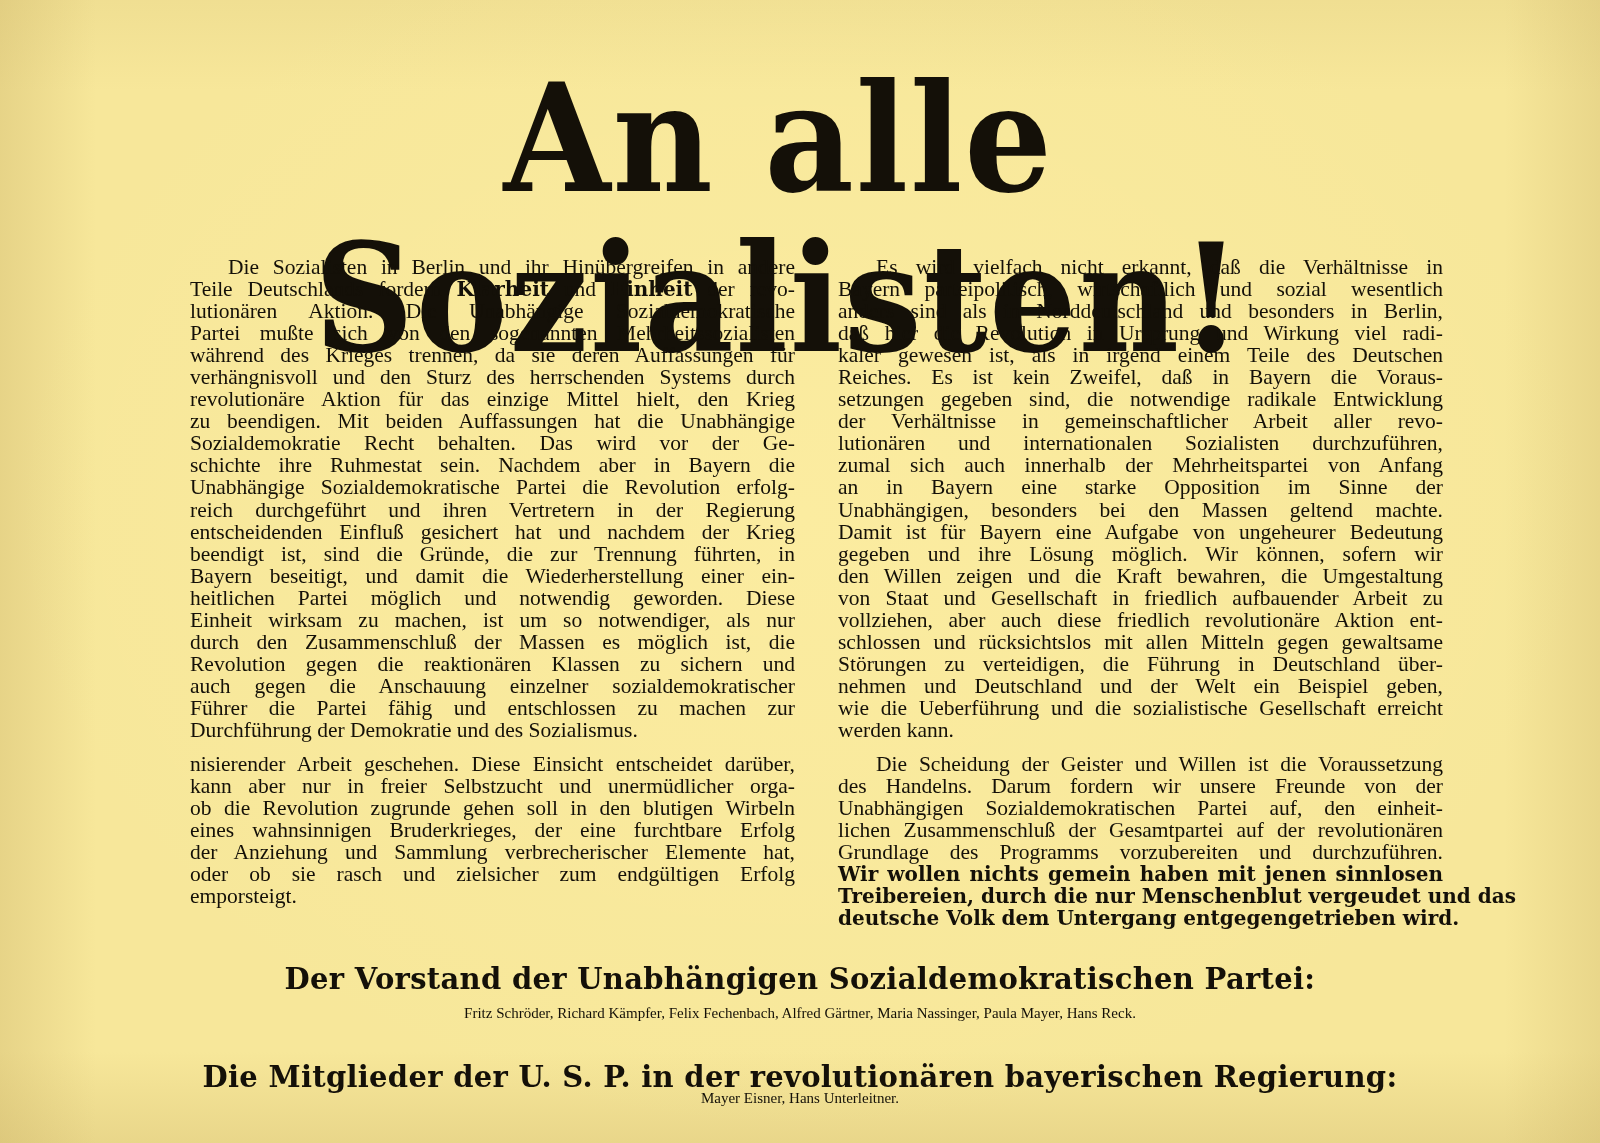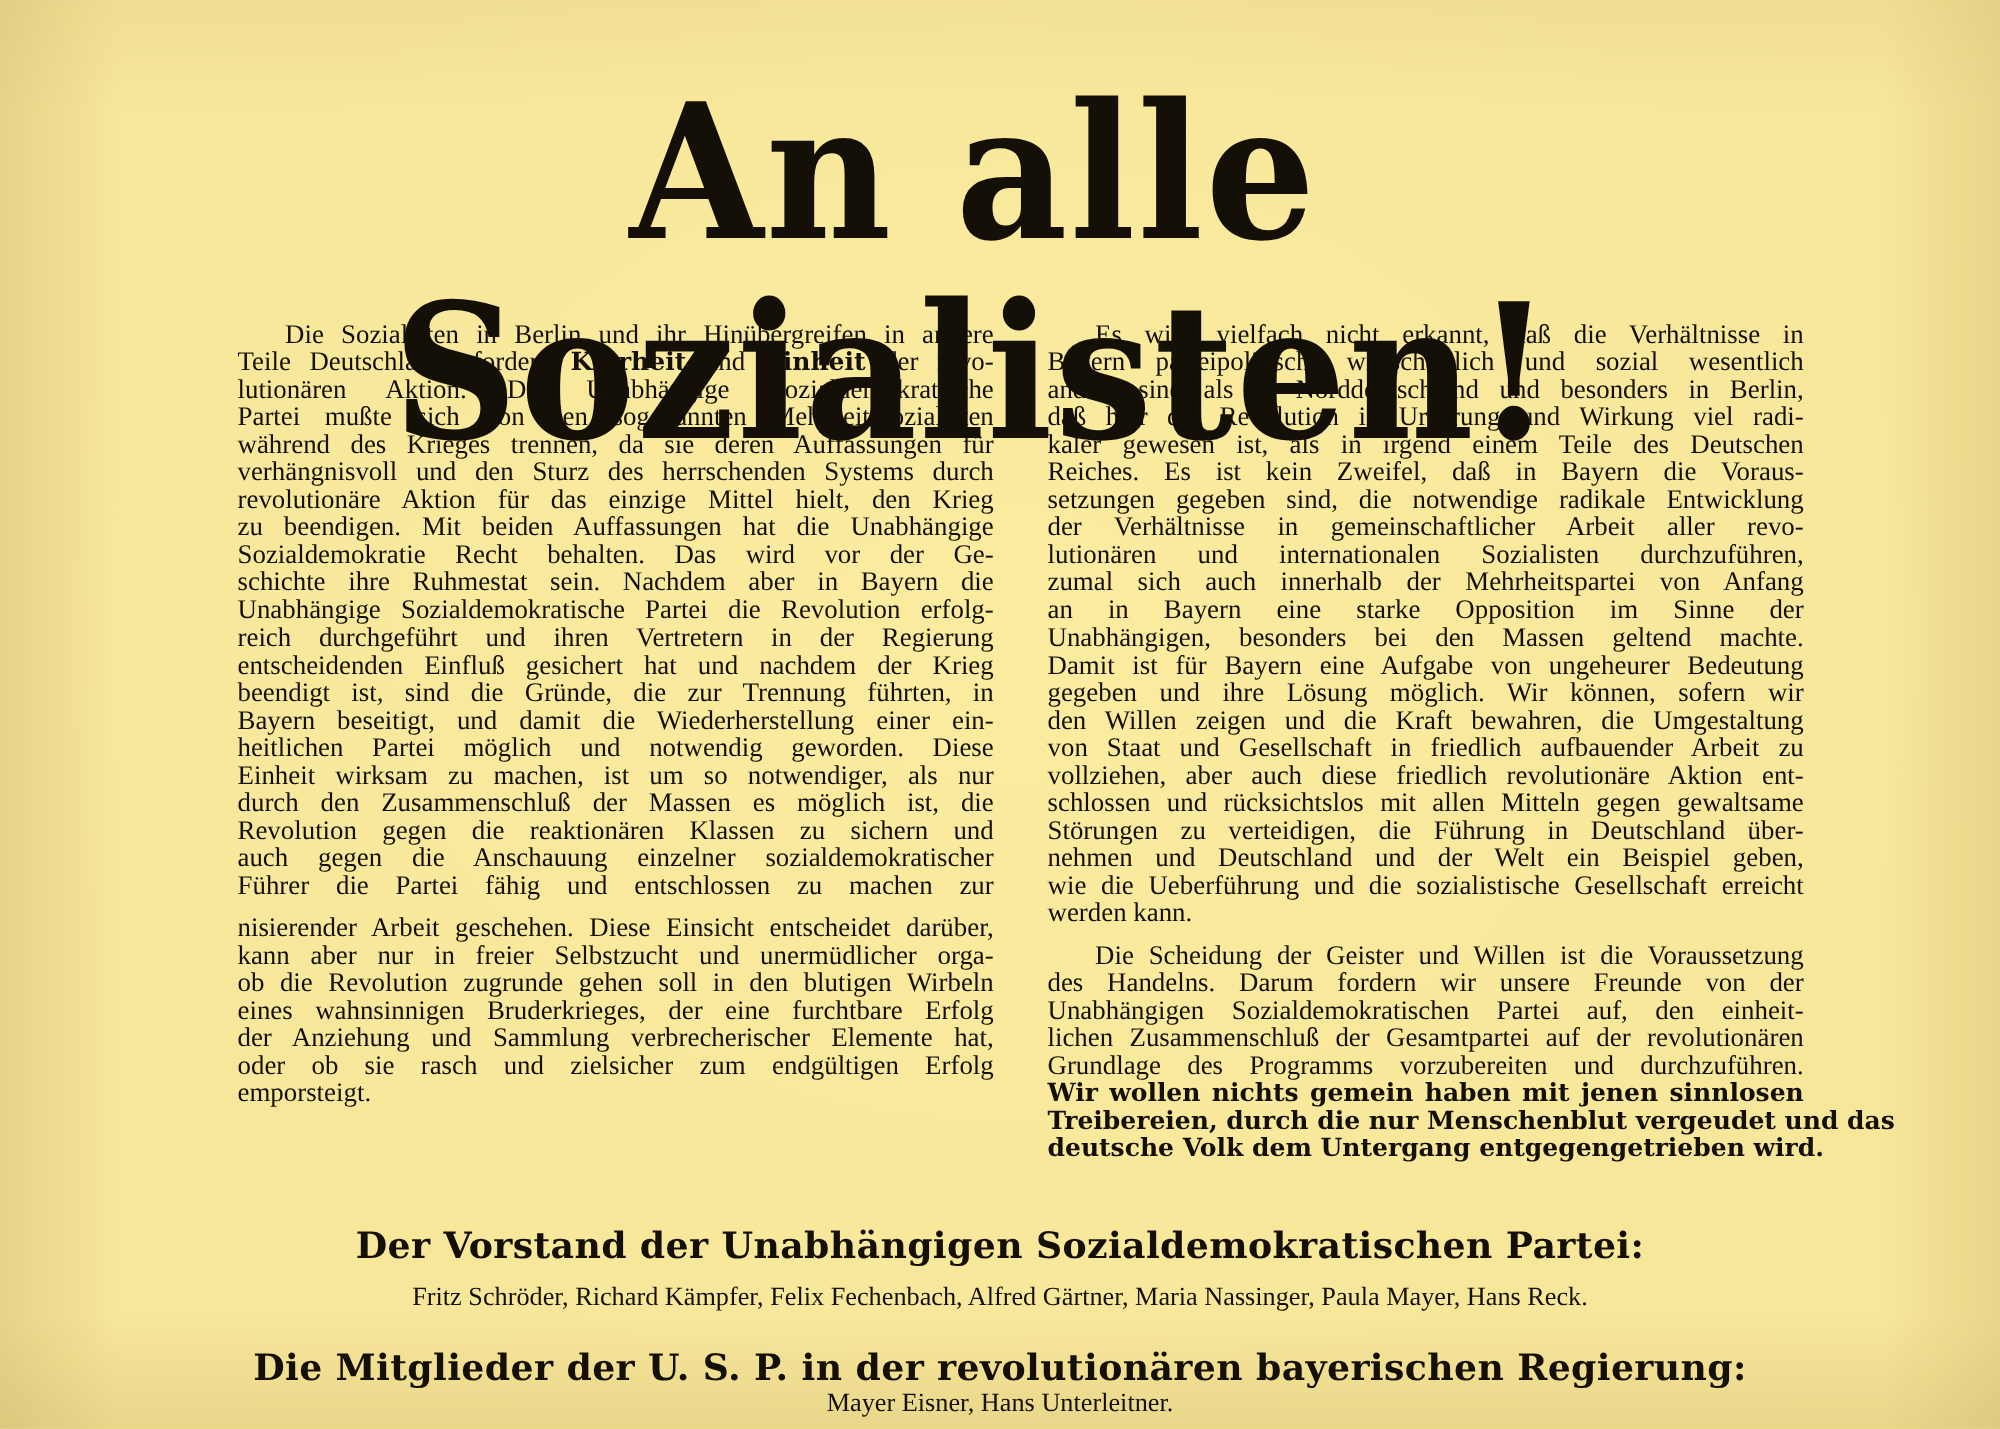"Durchführung der Demokratie und des" span.line { html: none -> <span>Durchführung der Demokratie und des Sozialismus.</span> }
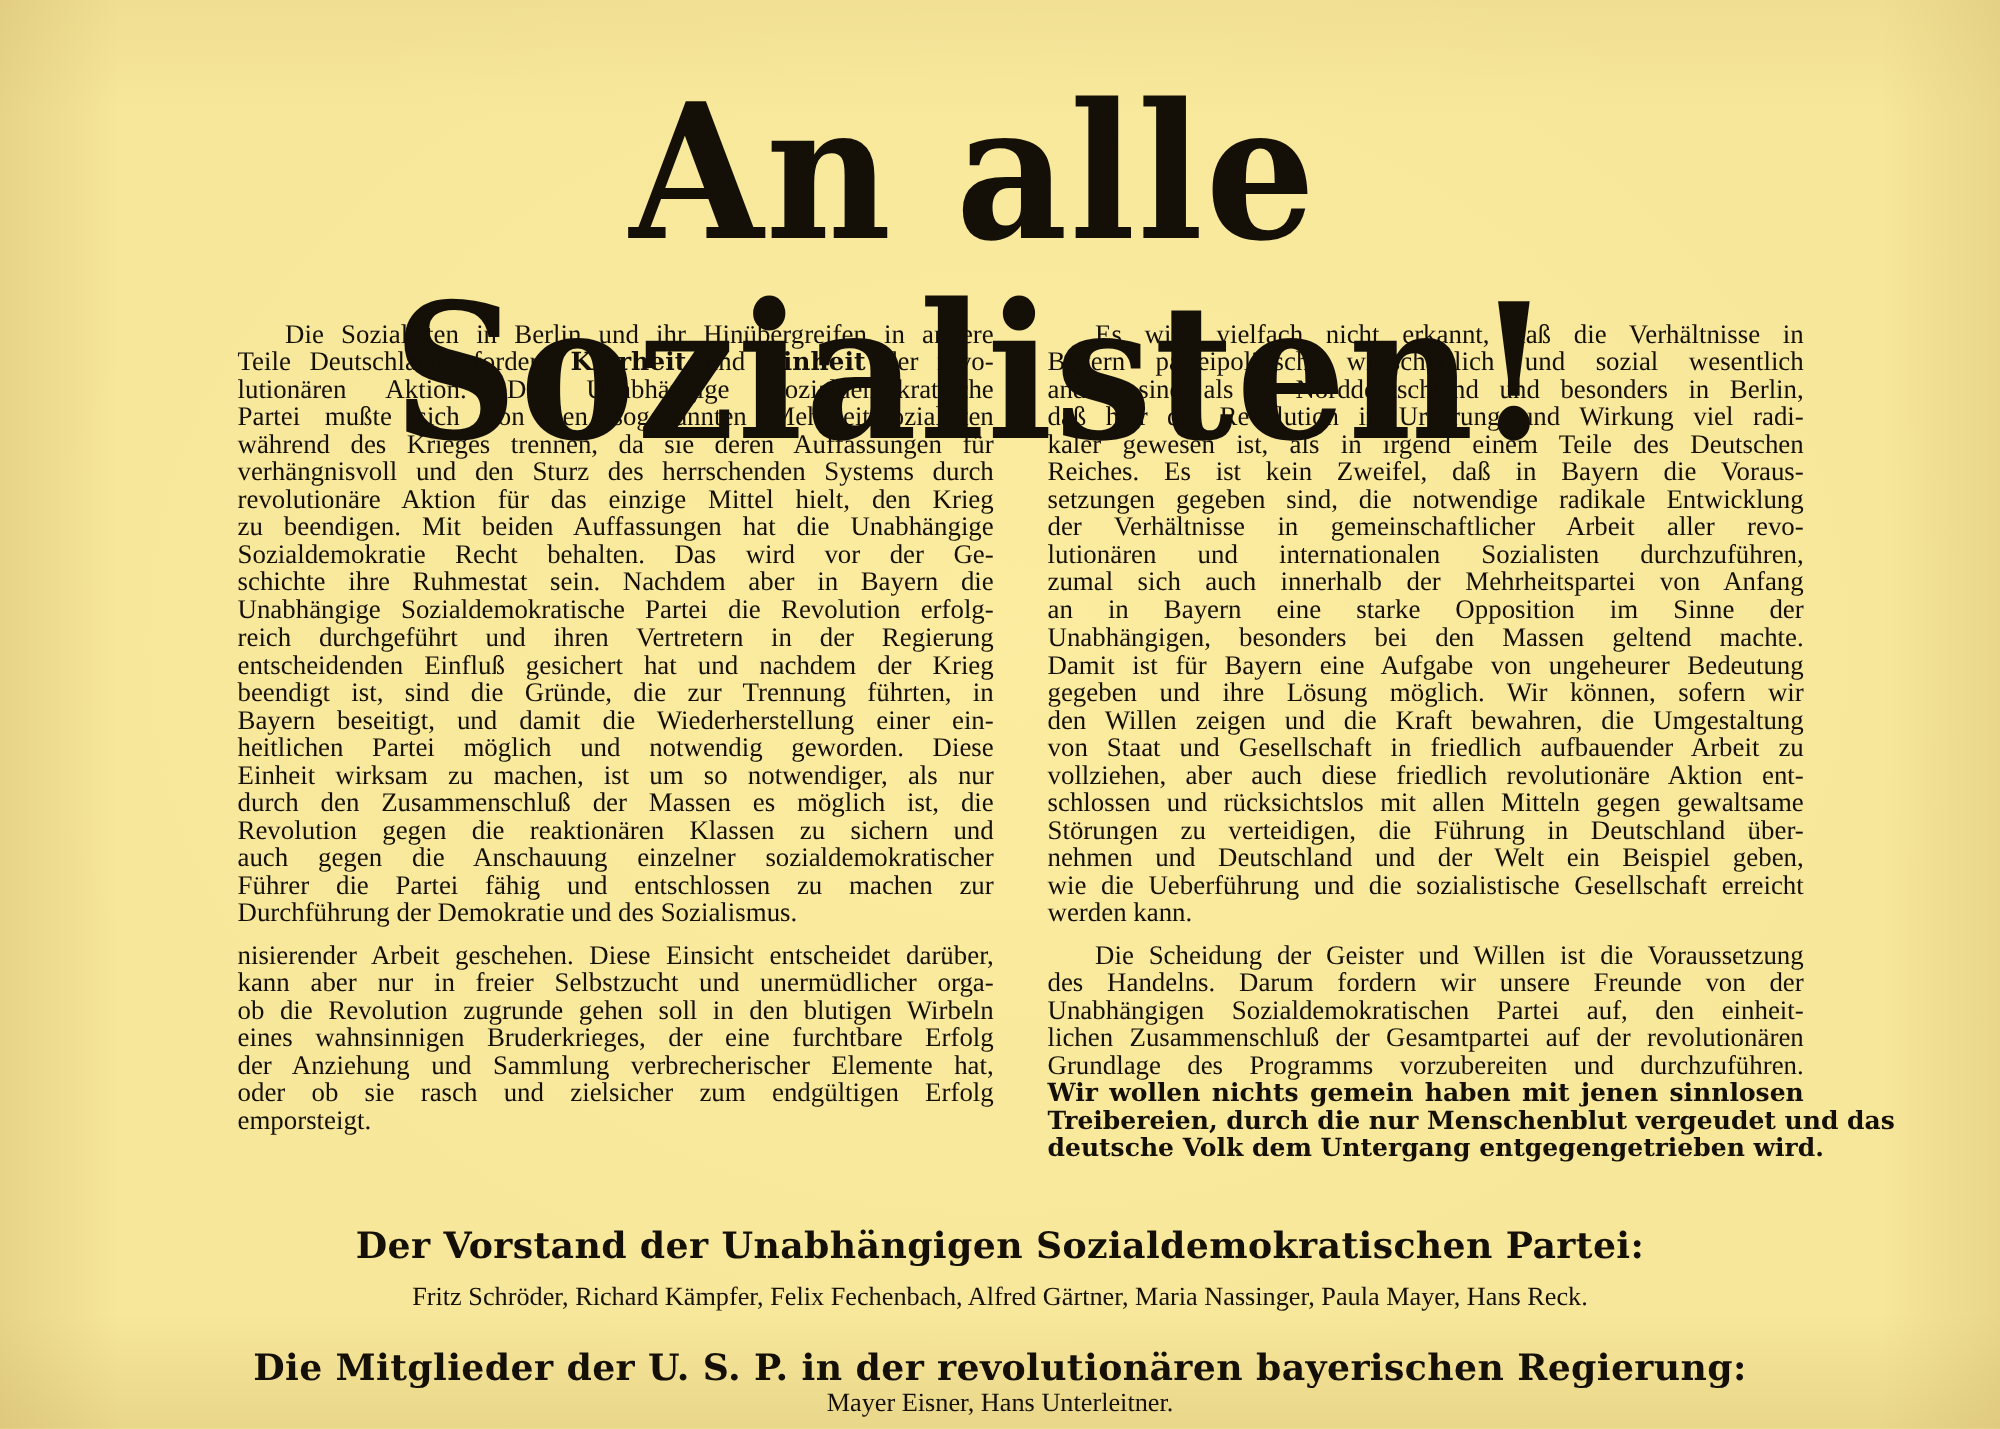"Der Vorstand der Unabhängigen" .sig-heading { margin-top: 17px -> none }
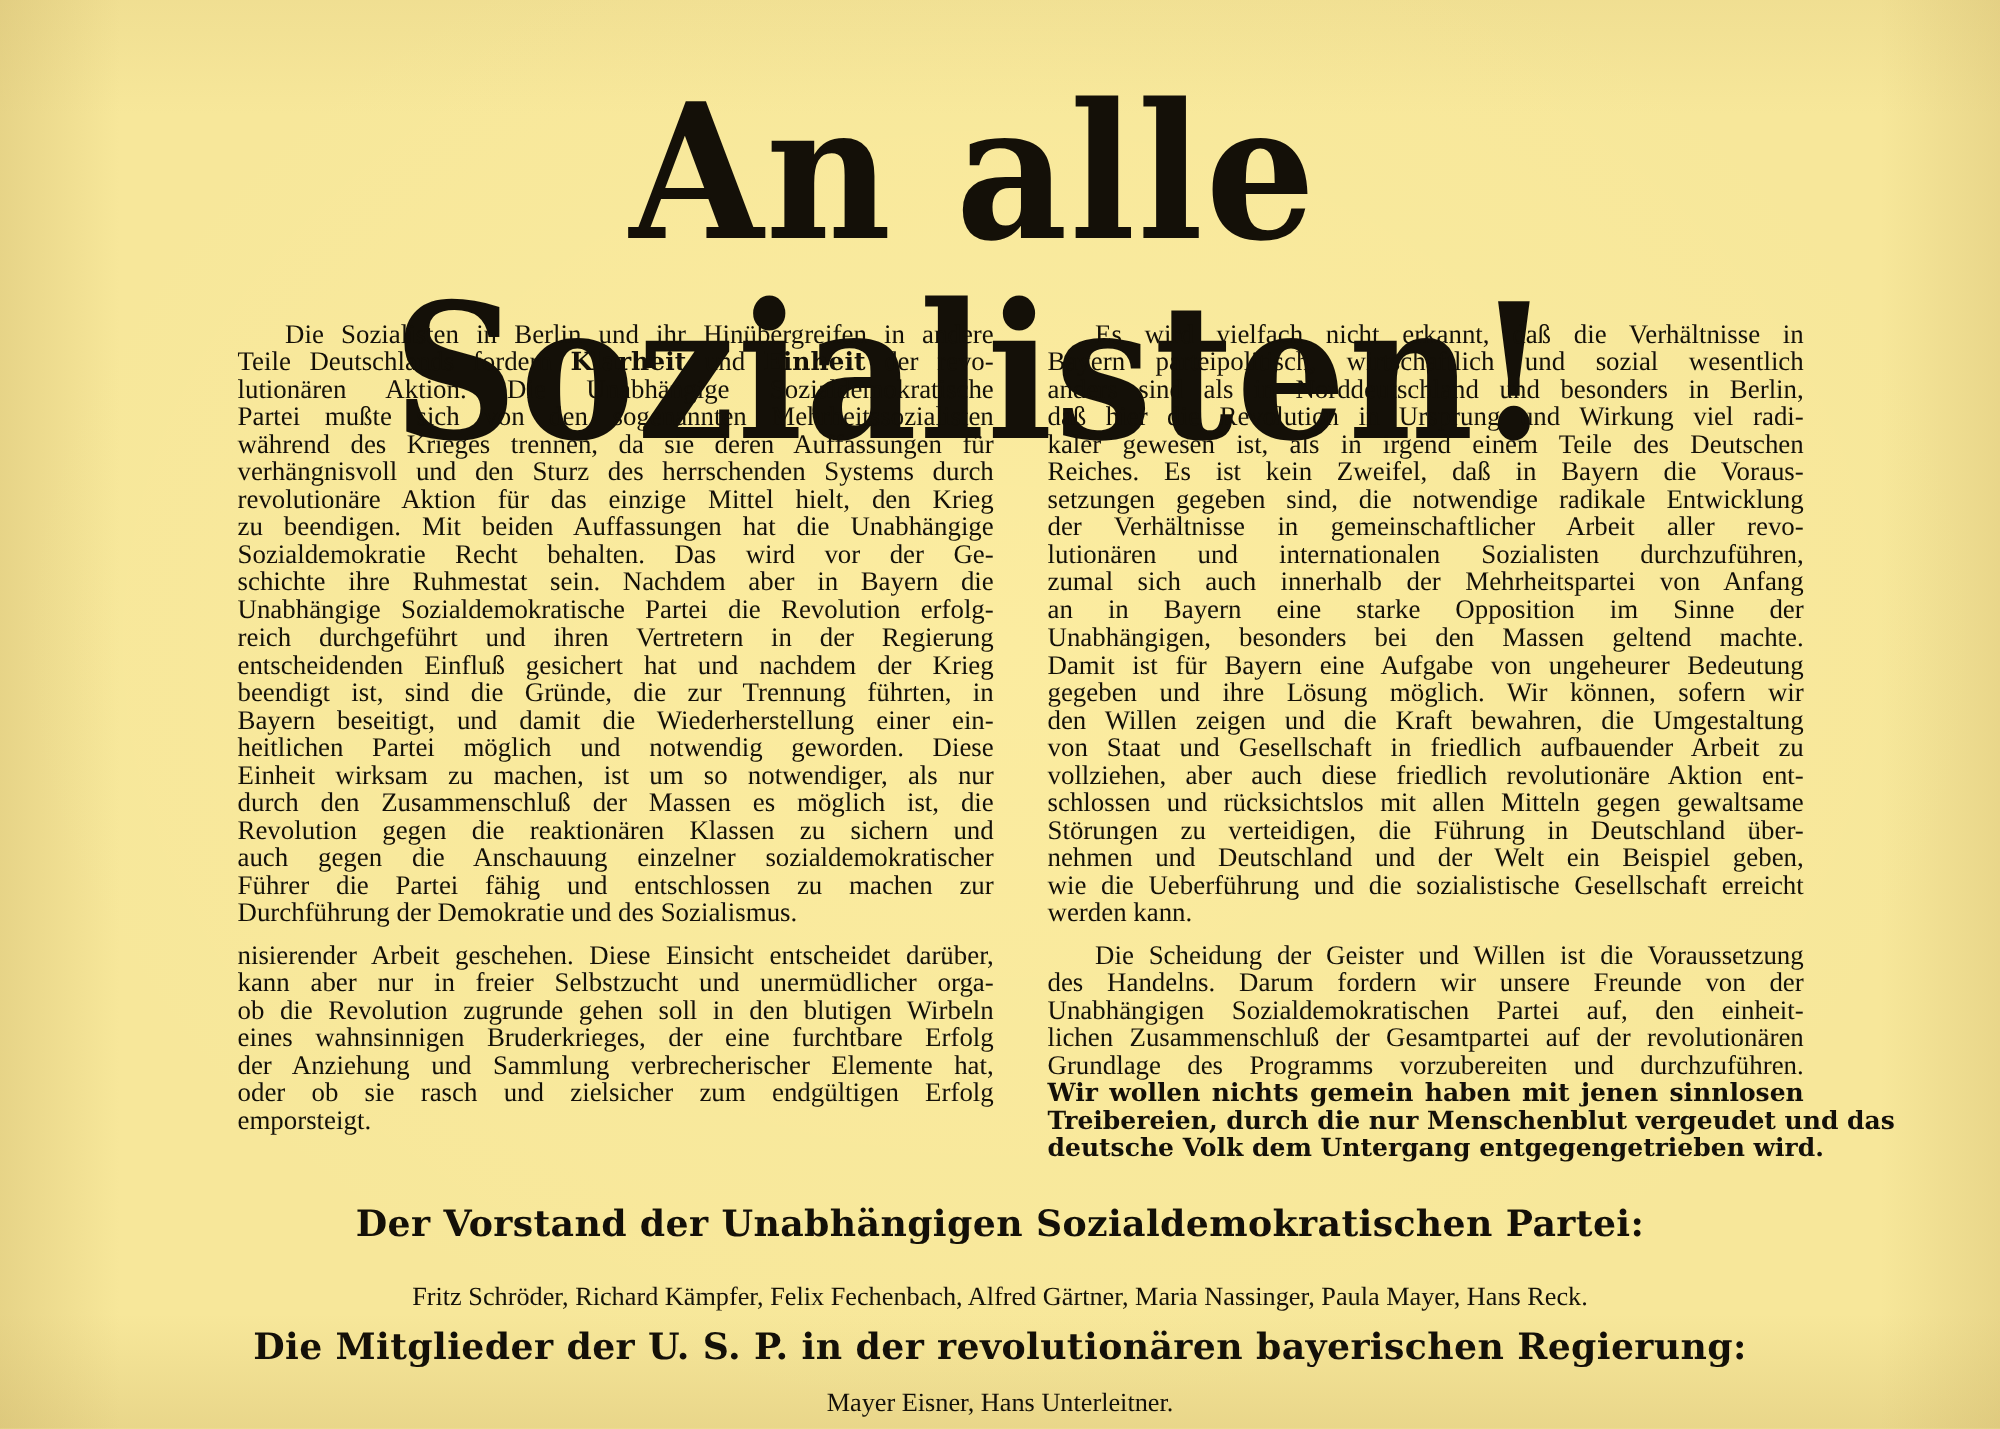"Fritz Schröder, Richard Kämpfer, Felix" .sig-names { font-size: 21px -> 15px; margin-top: 20px -> none }
